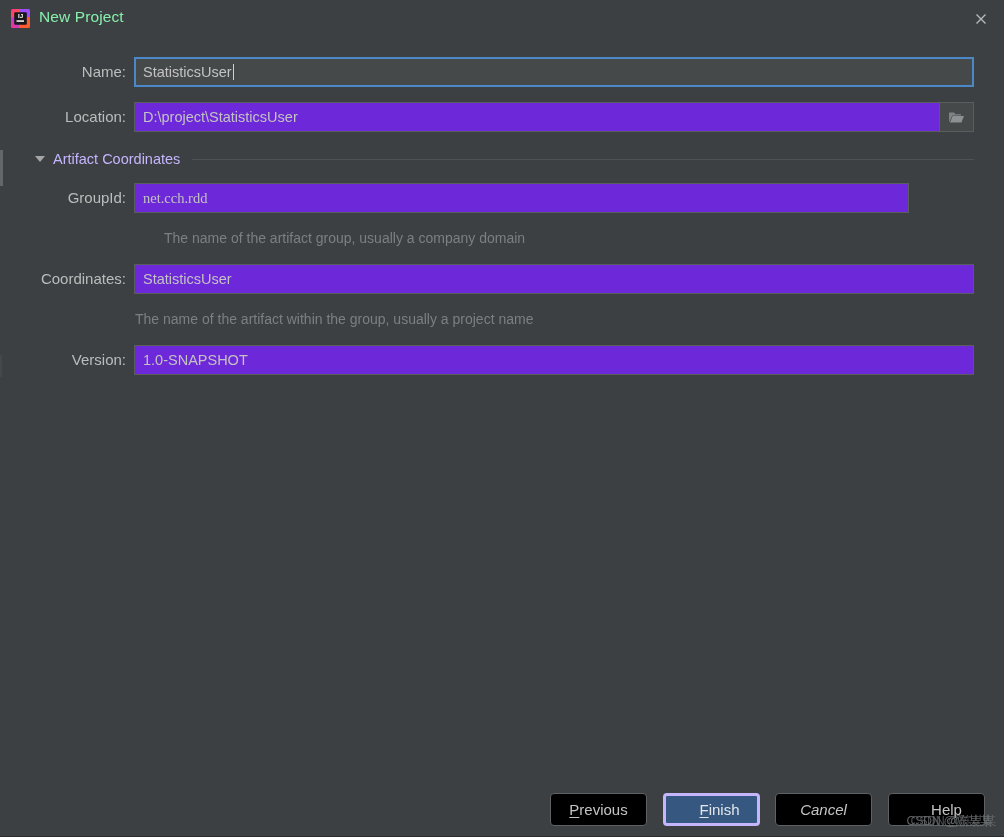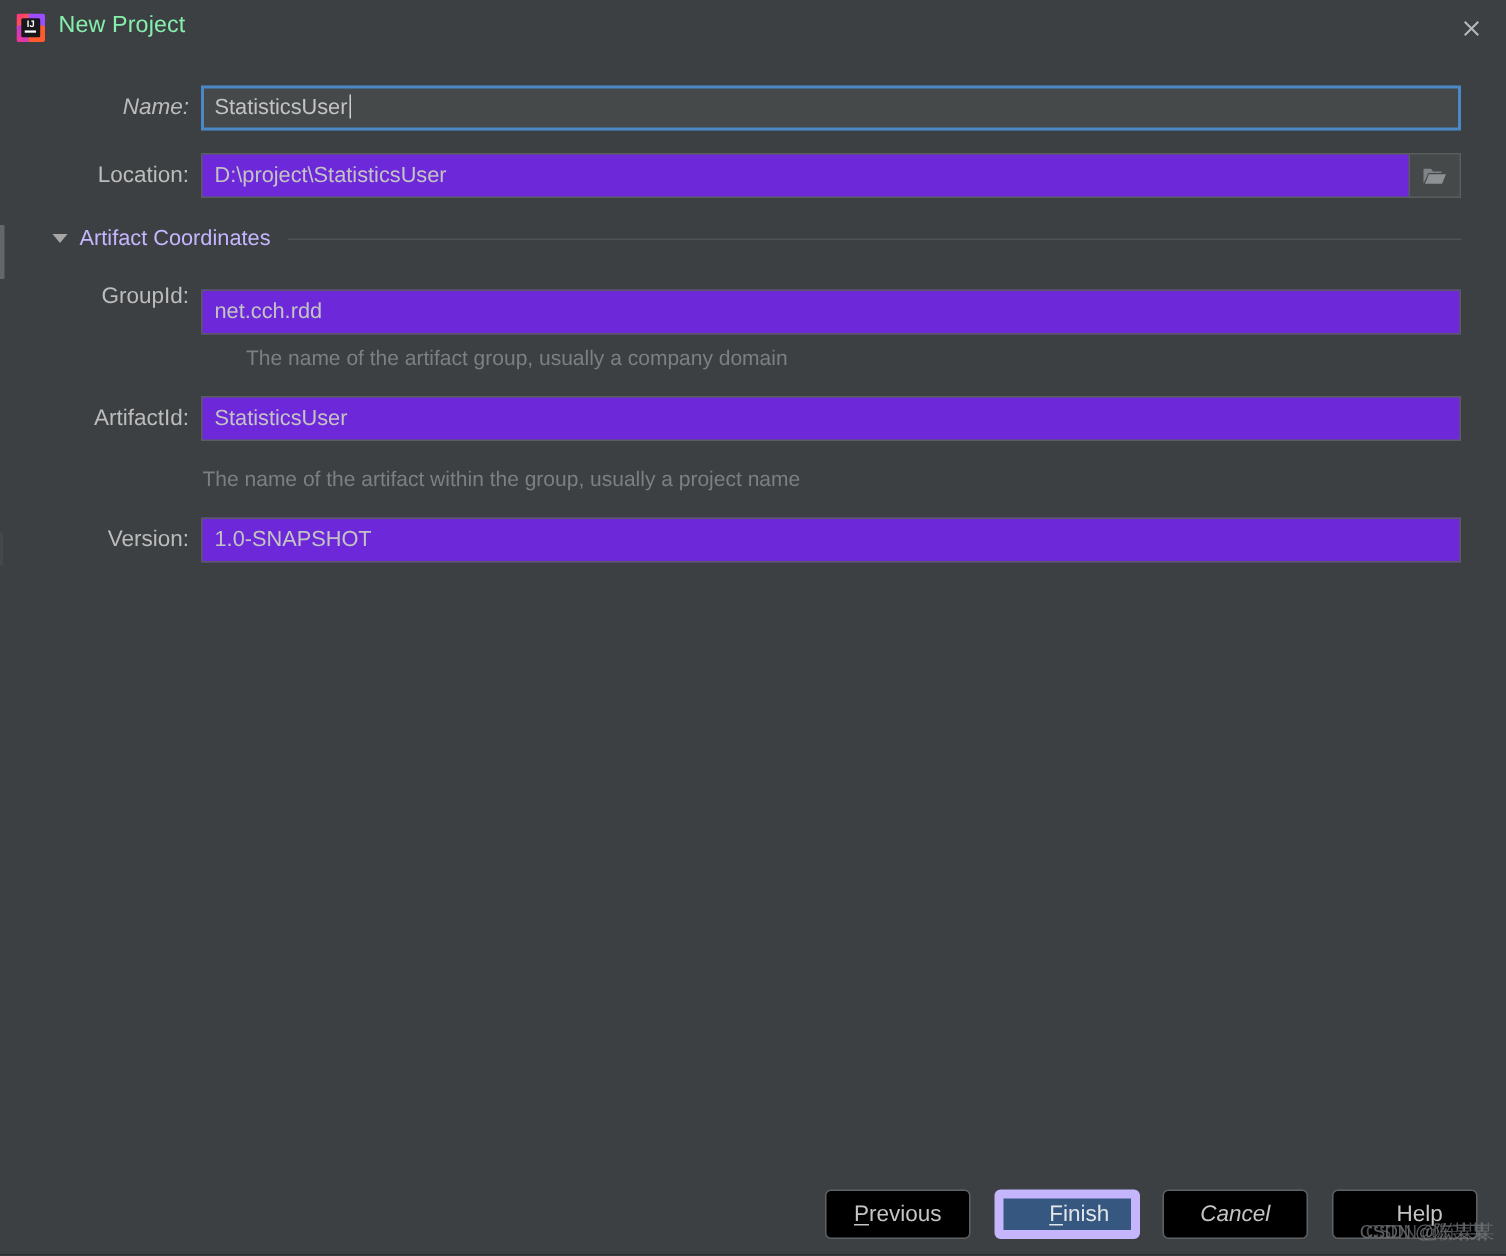"Name:" div.lbl { font-style: italic -> none }
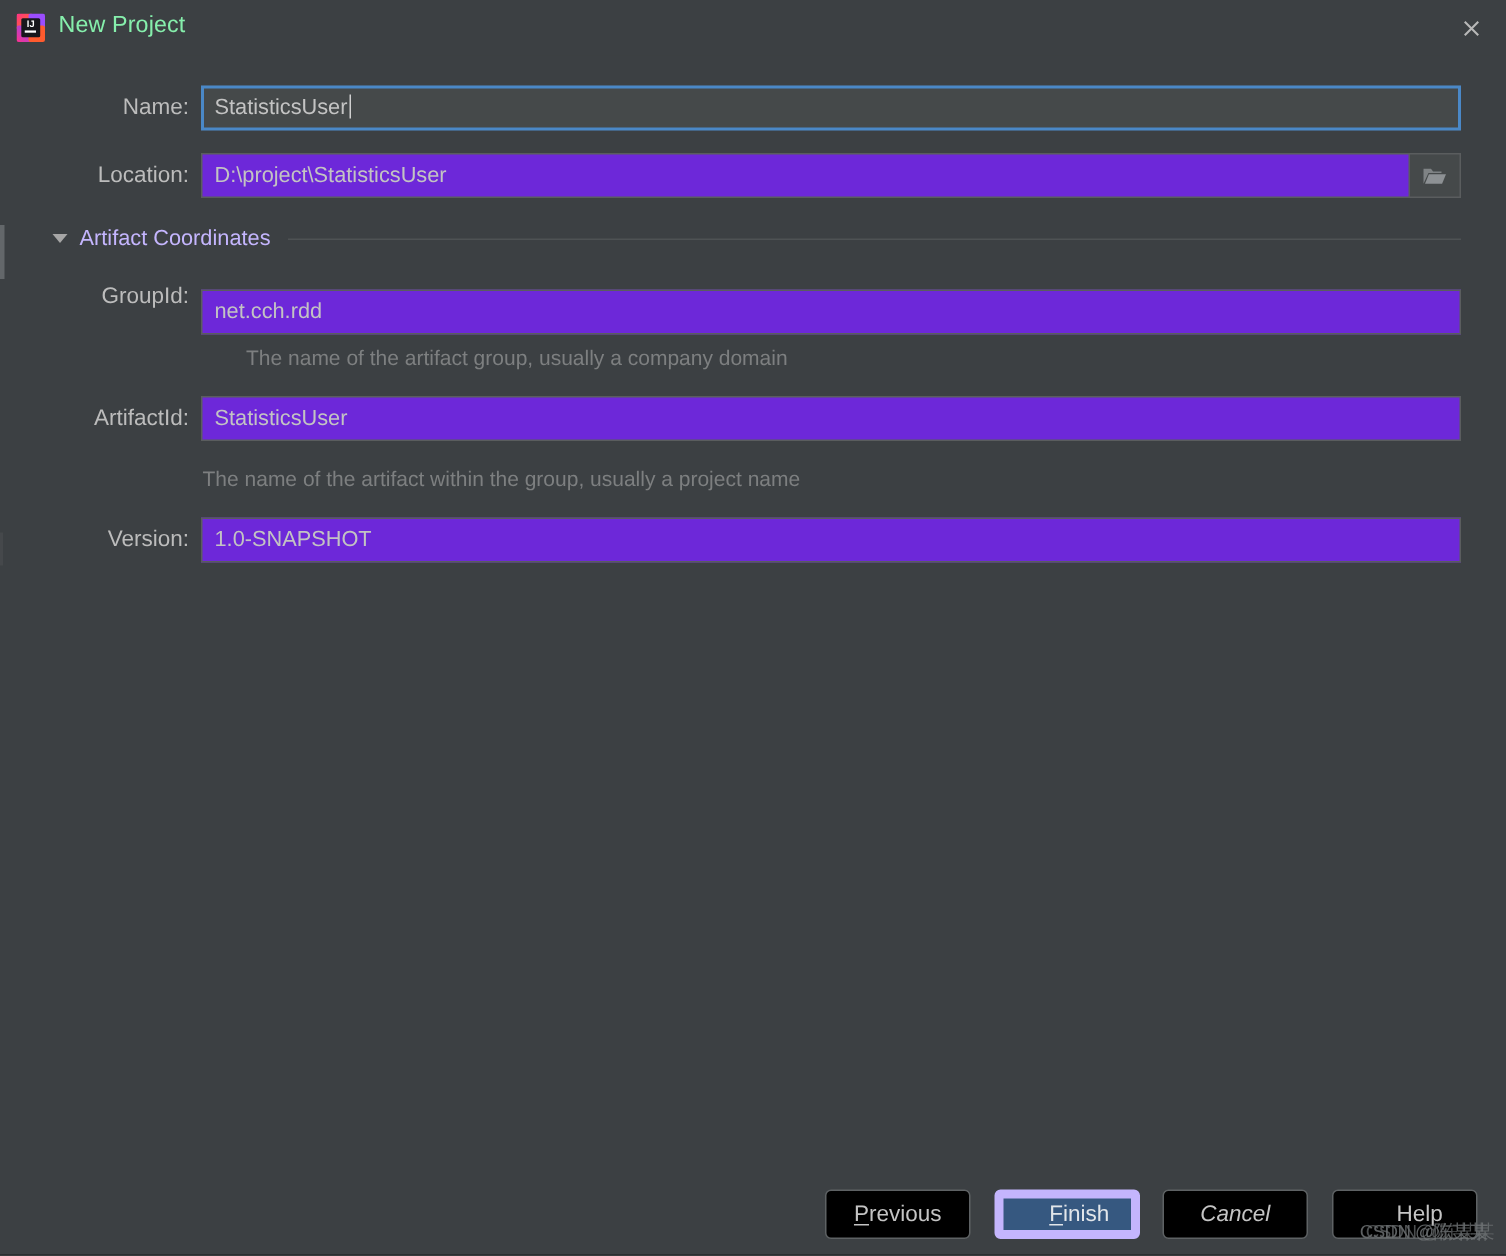"net.cch.rdd" div.field { font-family: none -> Liberation Serif, serif; top: 193px -> 183px; width: 840px -> 775px }
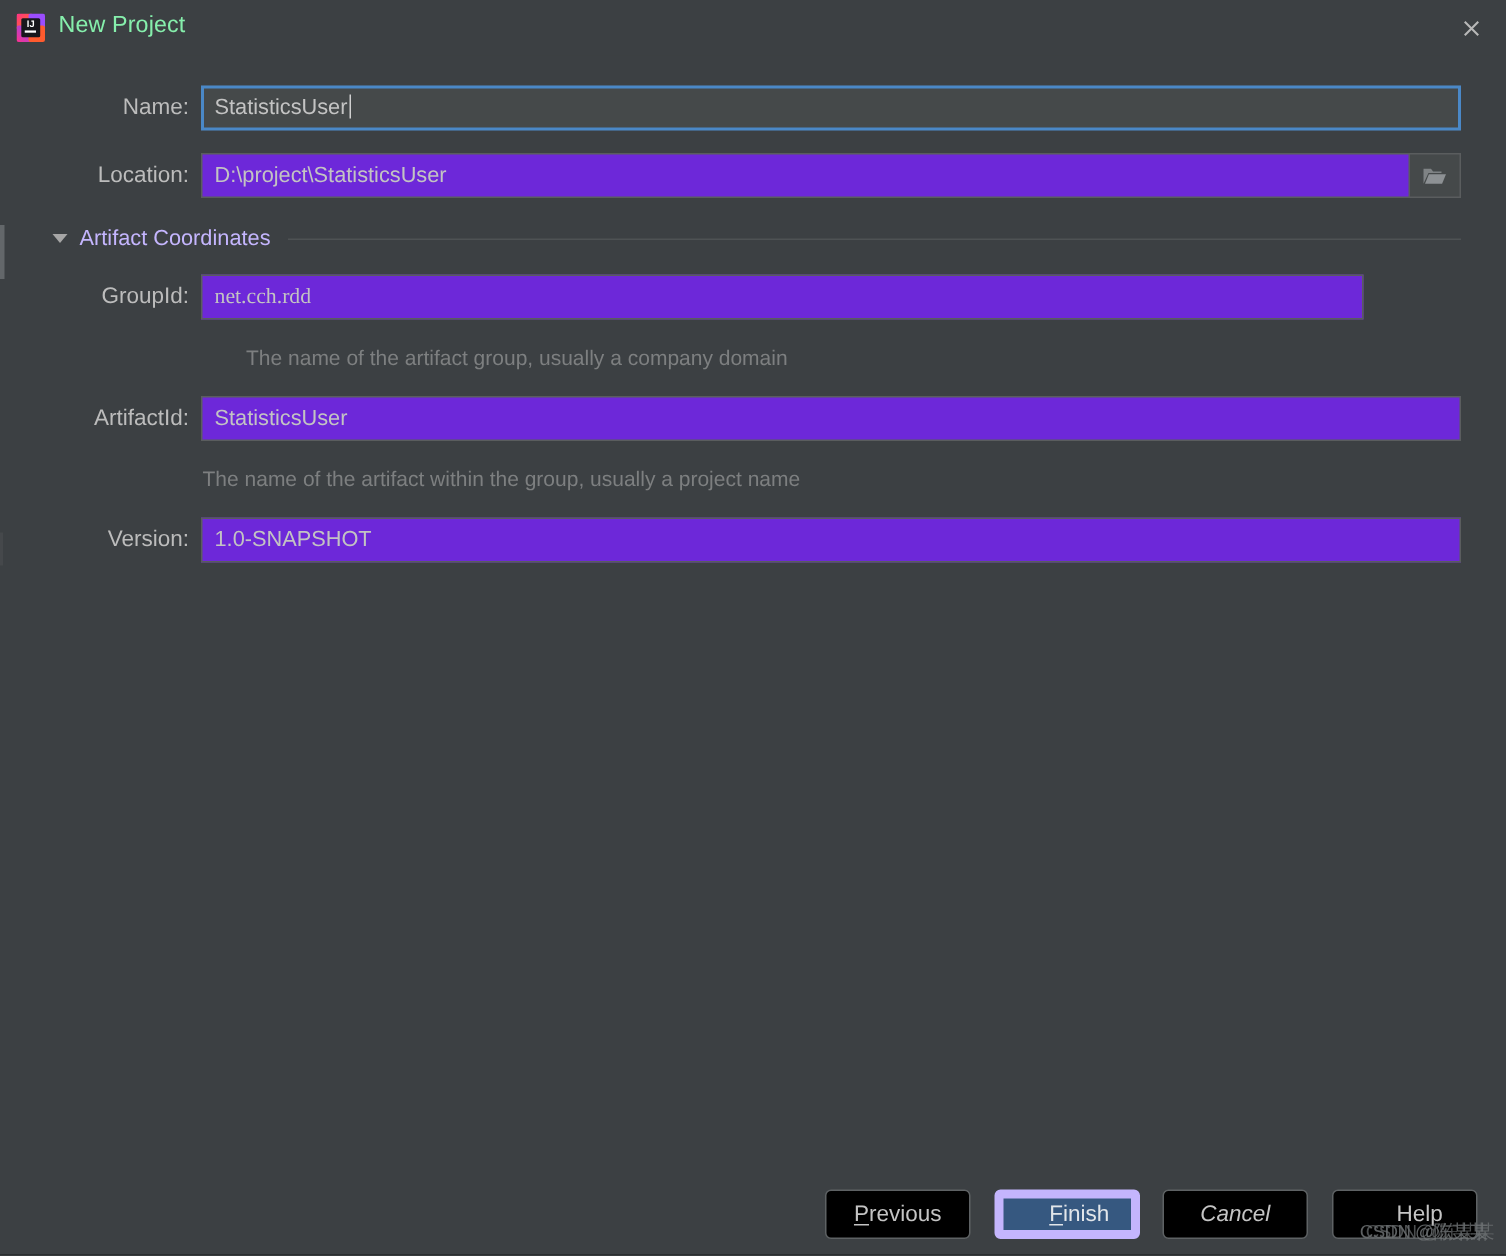"ArtifactId:" div.lbl { text: ArtifactId -> Coordinates }
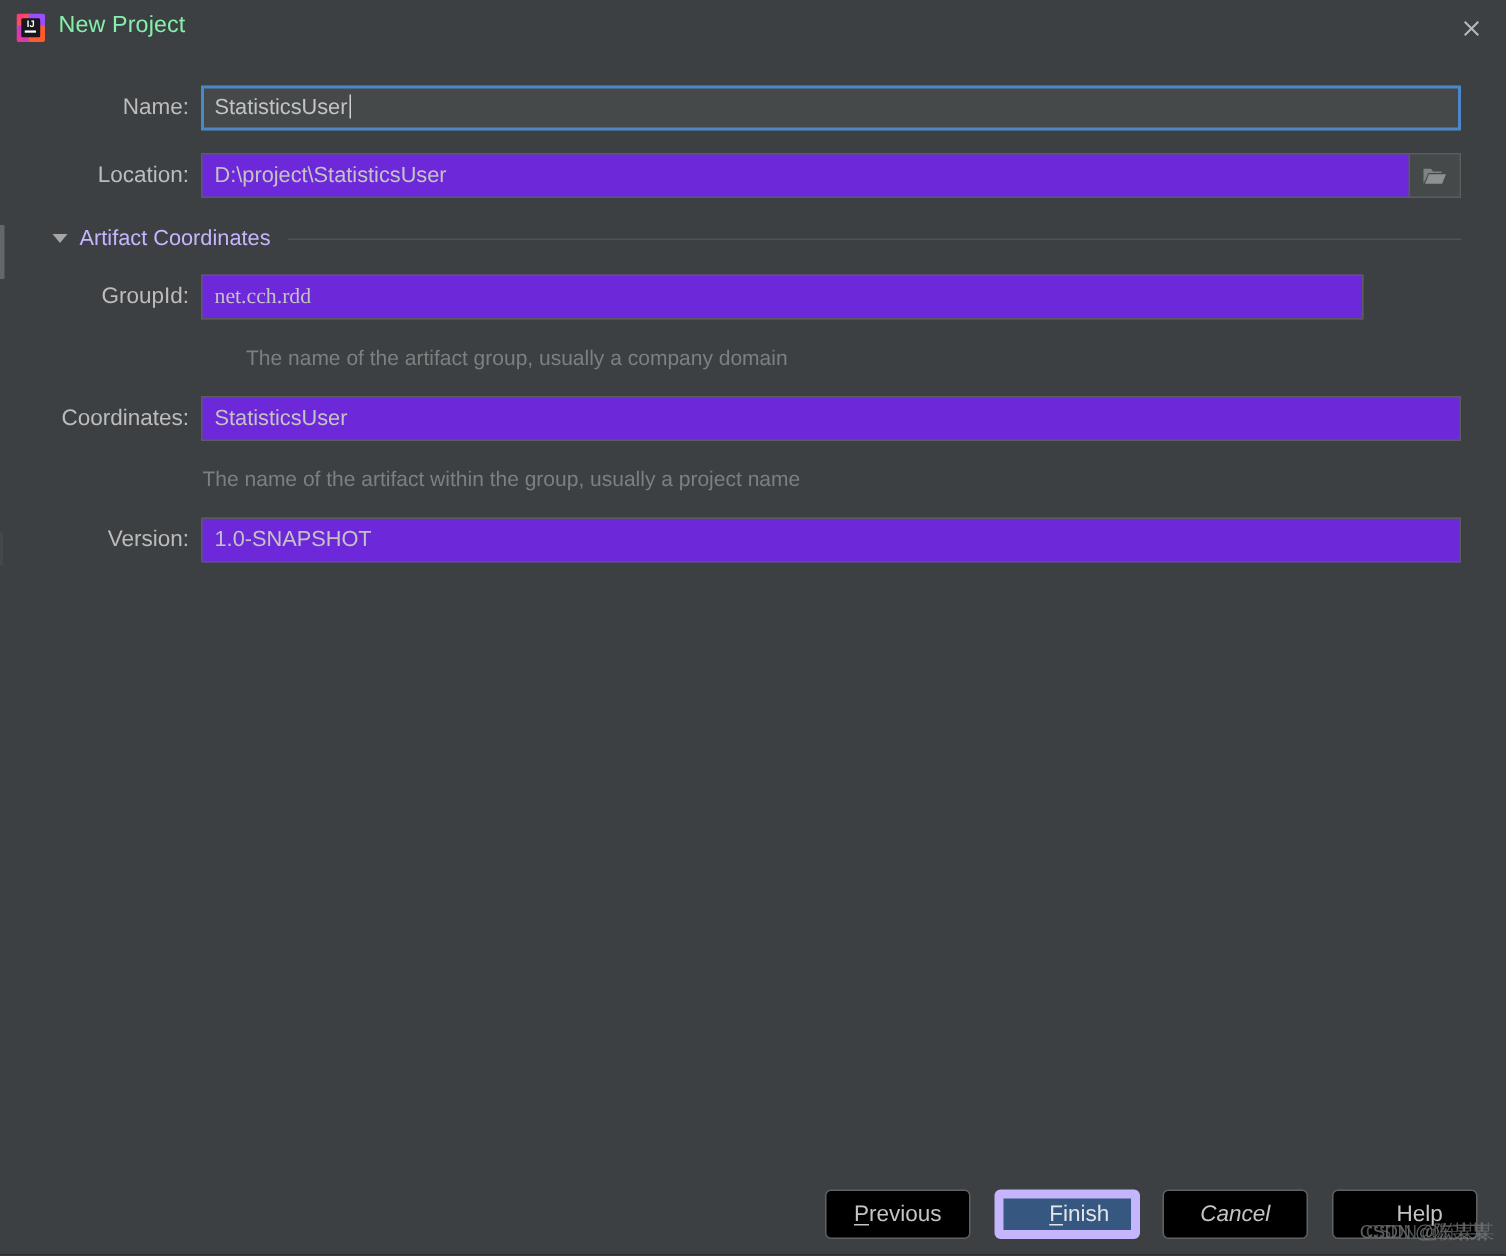"Finish" .btn.primary { border: 6px solid #c4b5fd -> 3px solid #c4b5fd }
